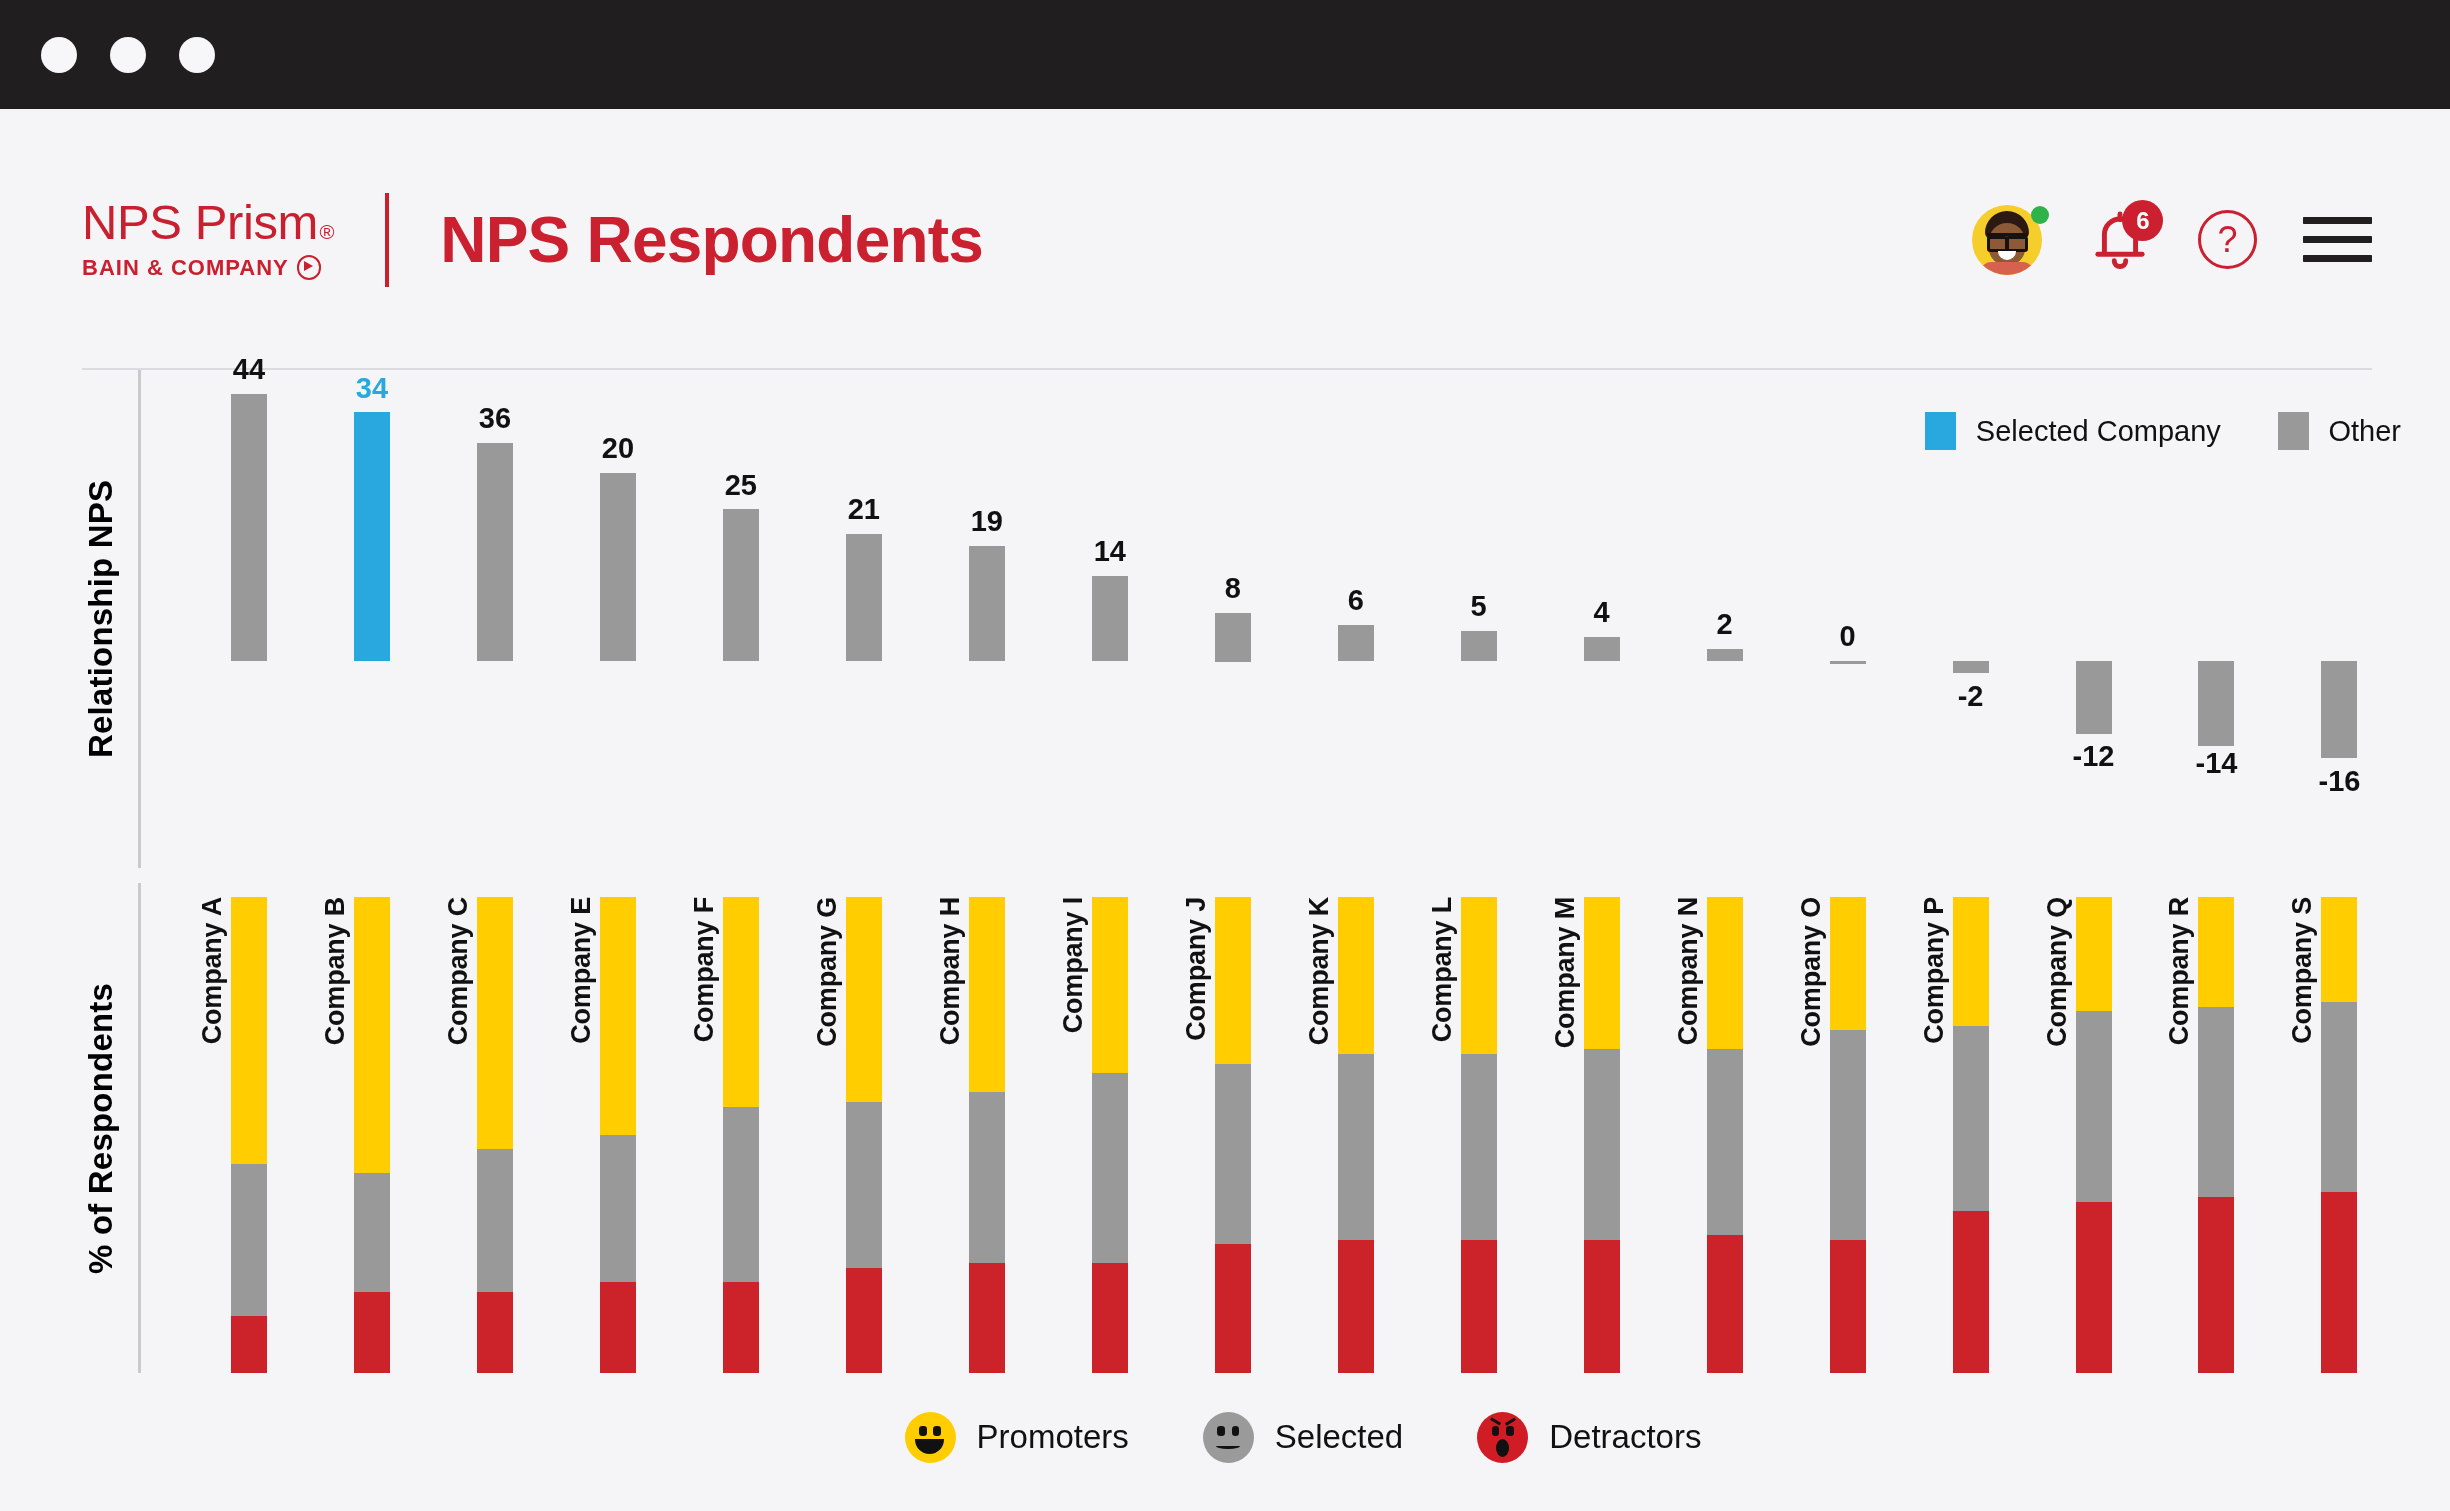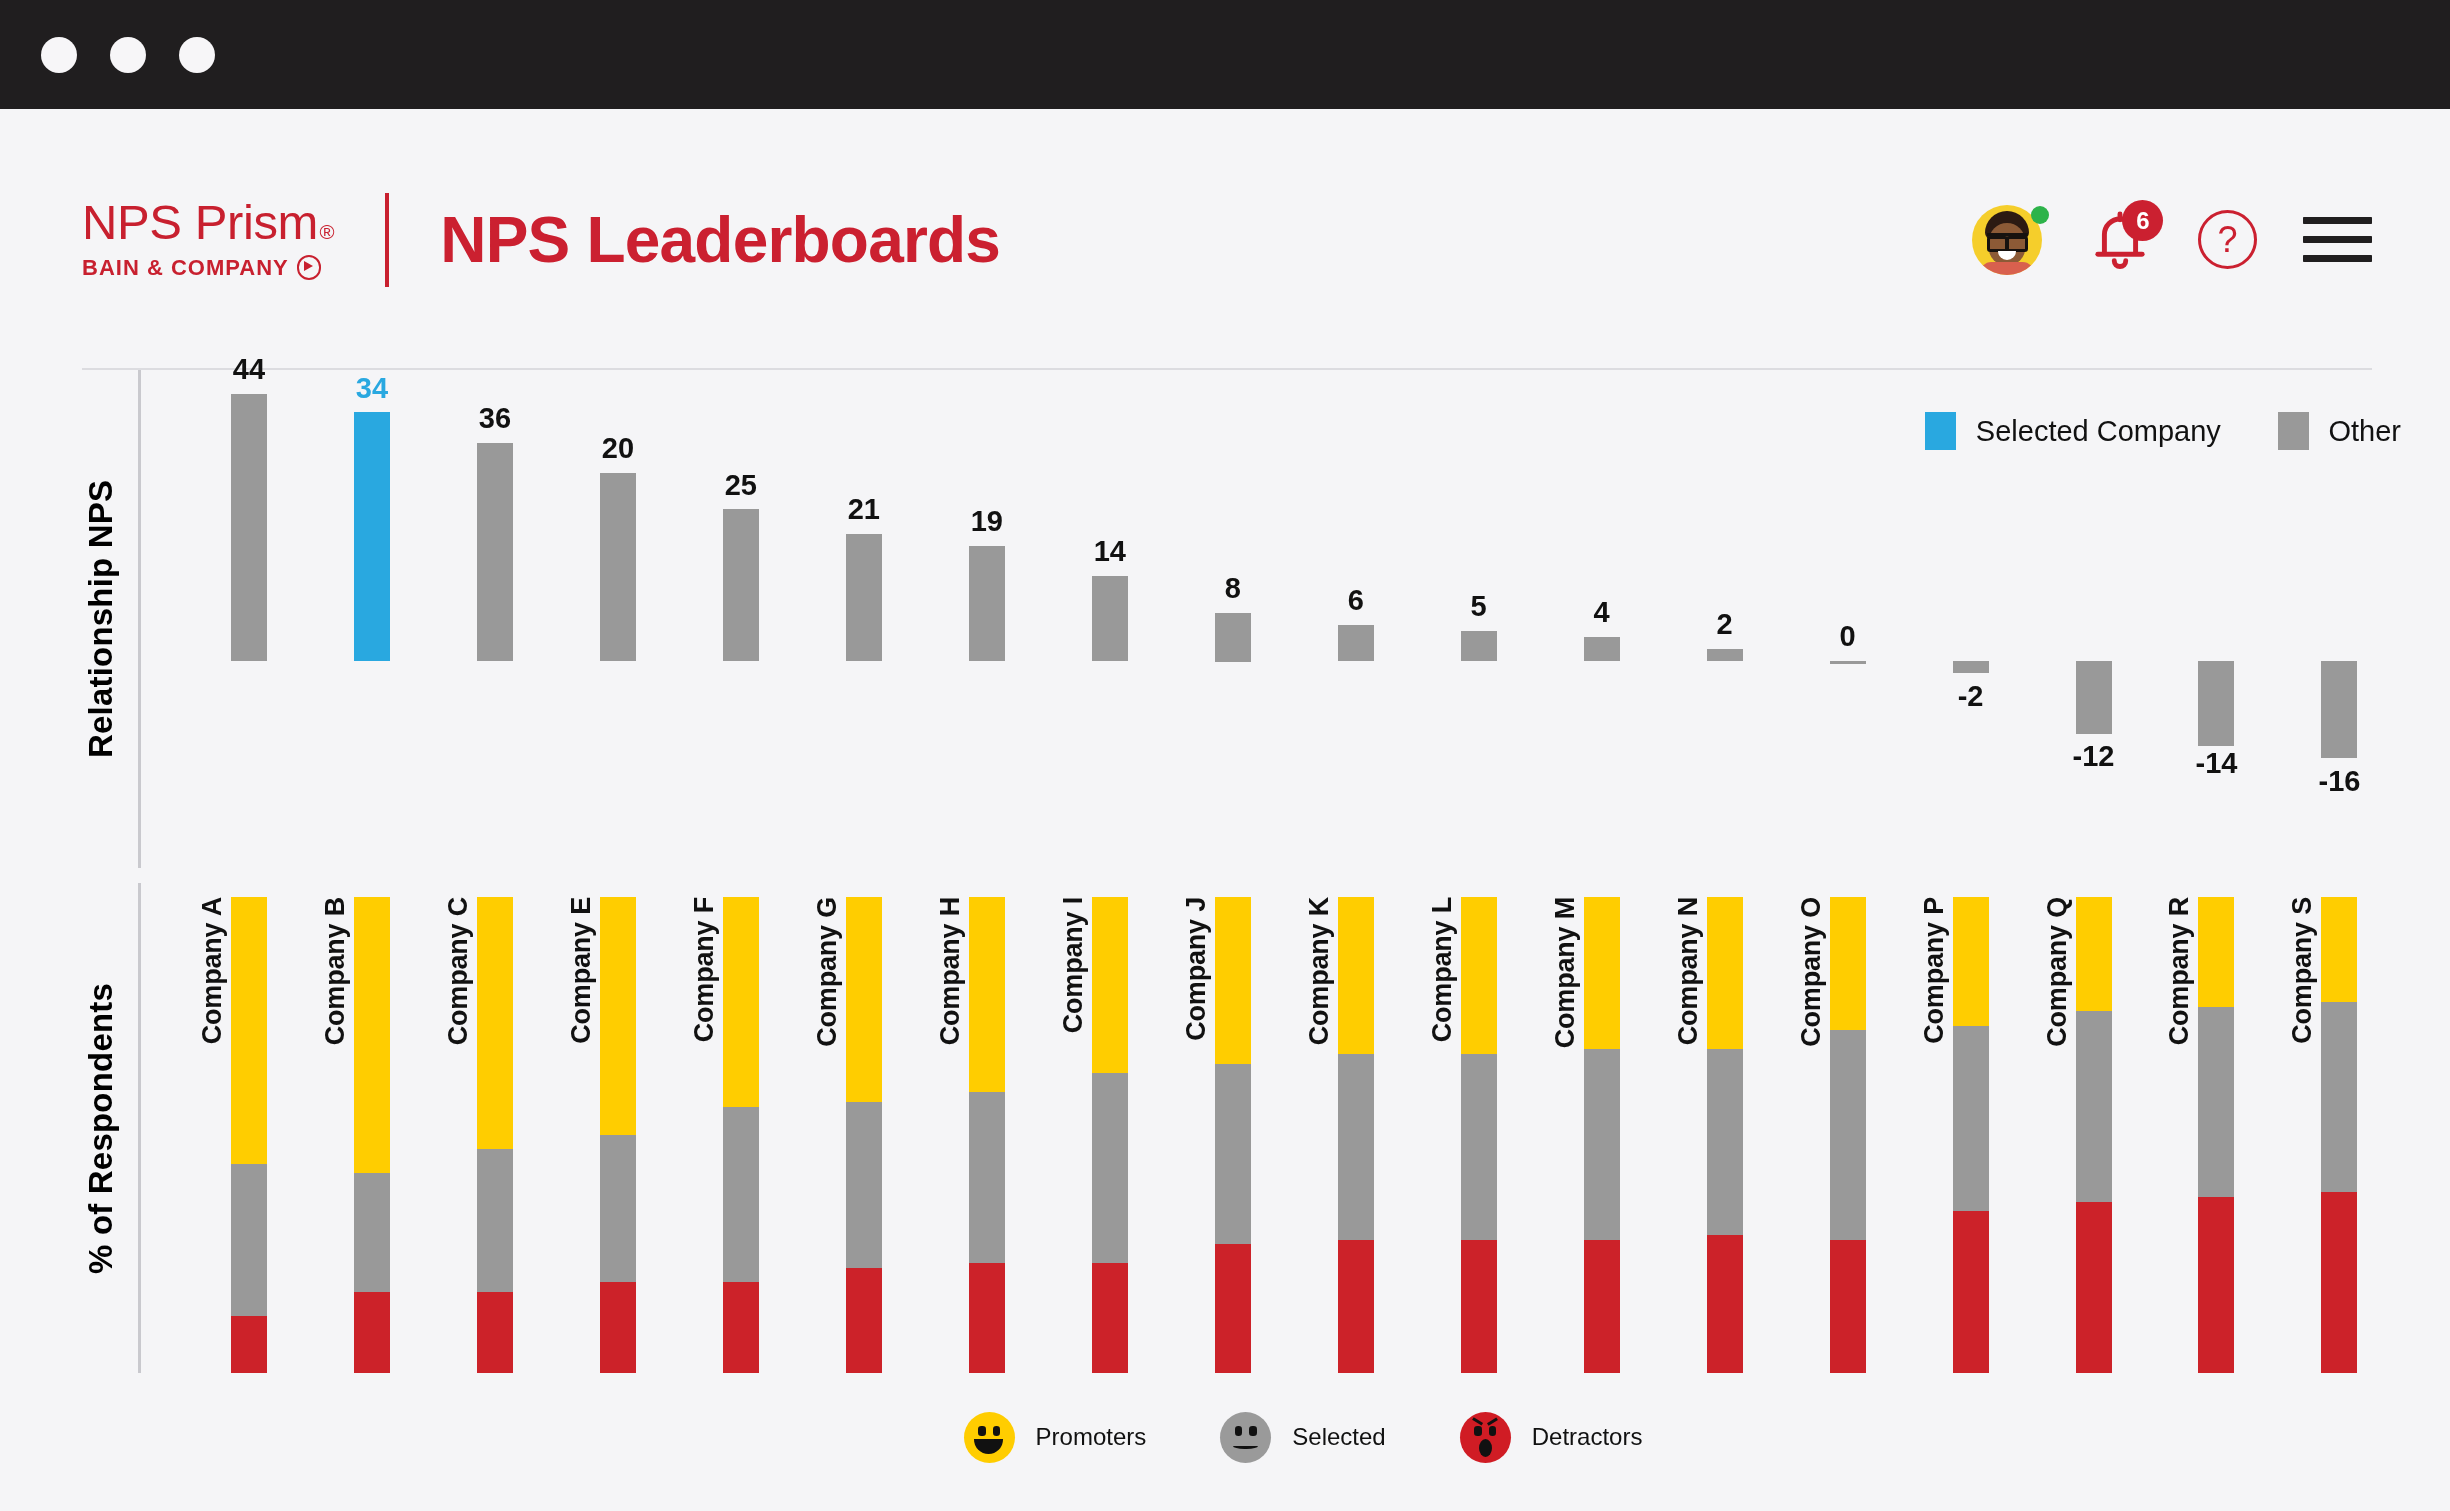"NPS Leaderboards" div.page-title { text: Leaderboards -> Respondents }
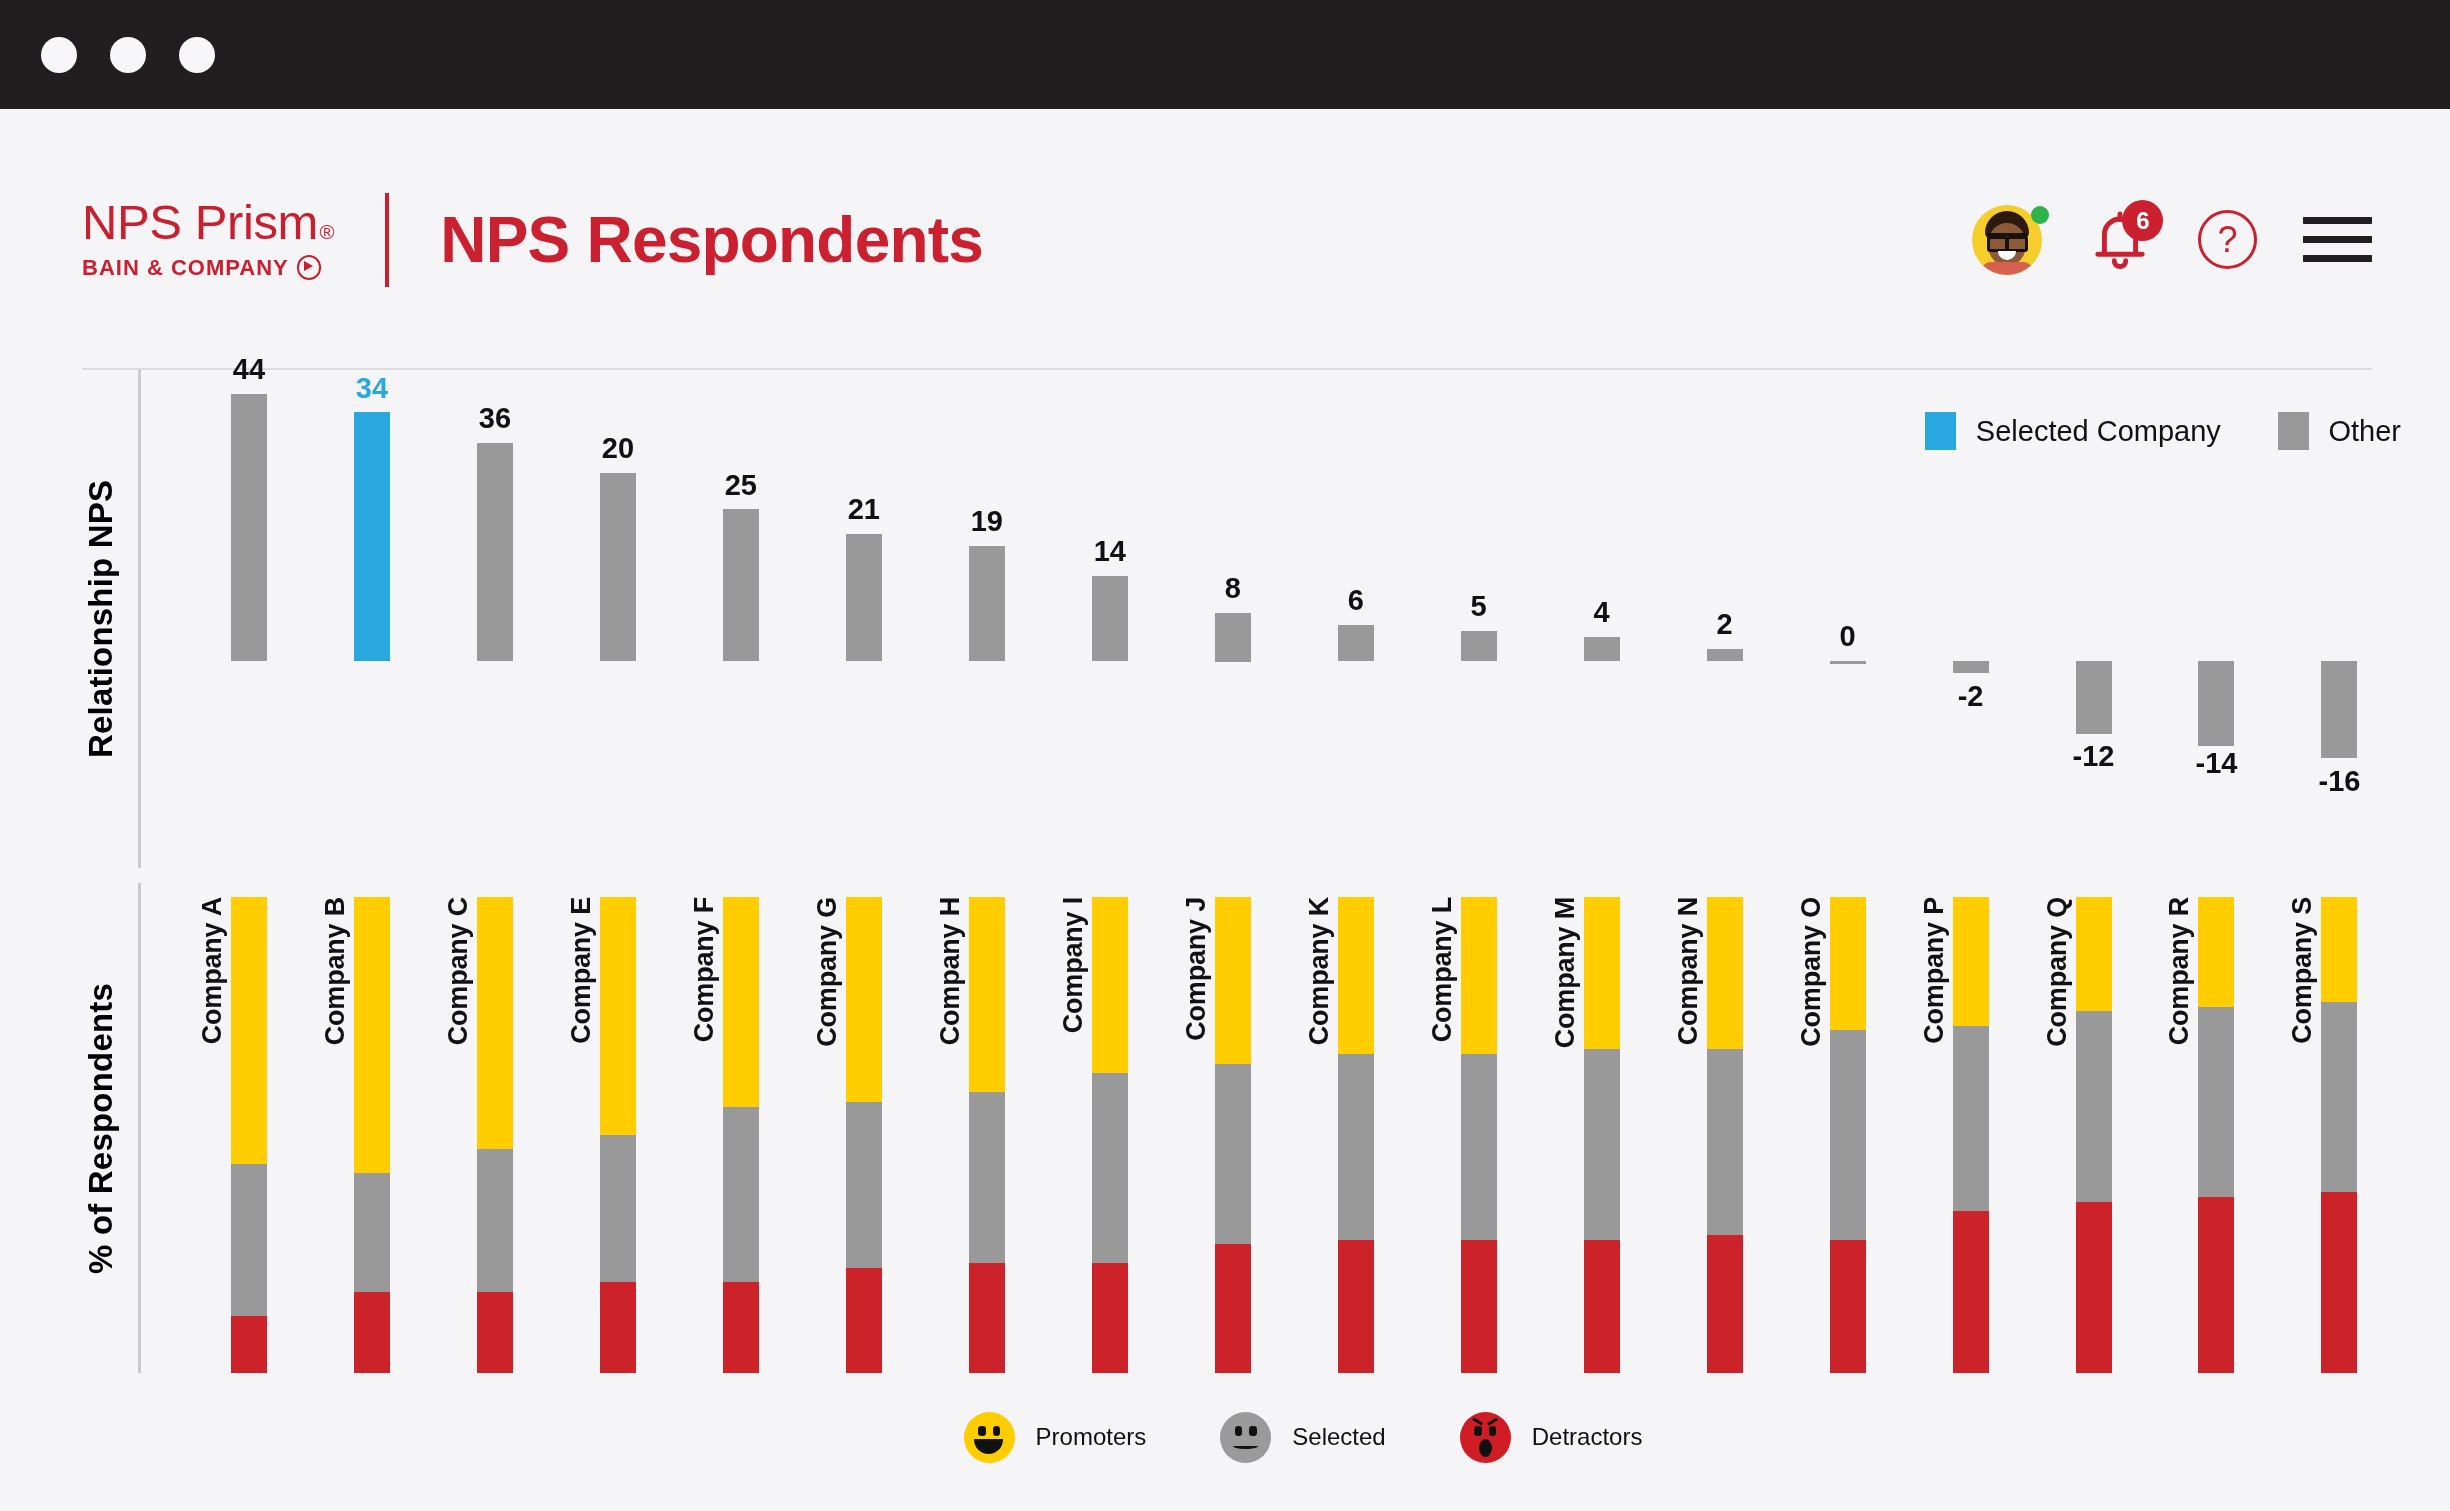"Promoters" .lb-text { font-size: 24px -> 33px }
